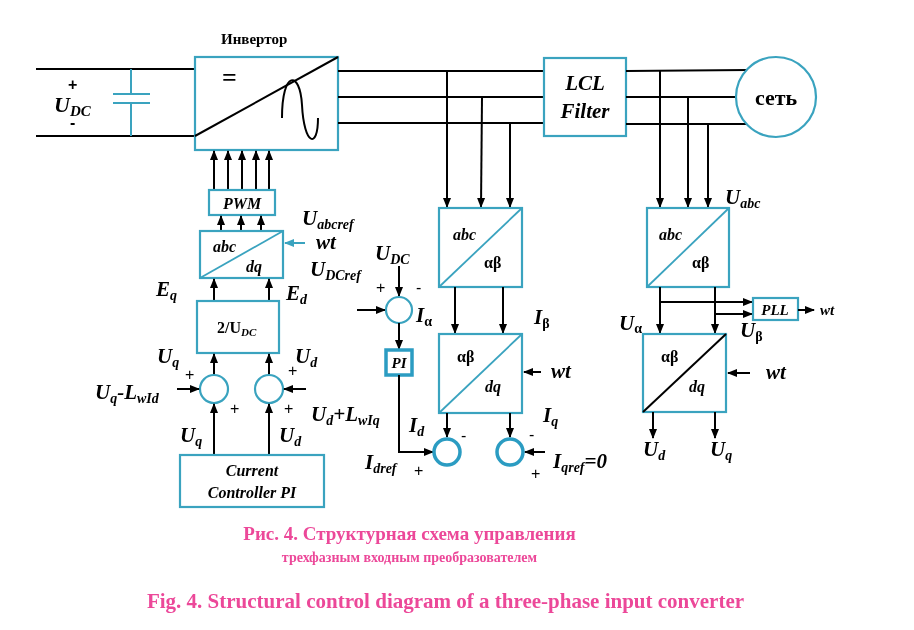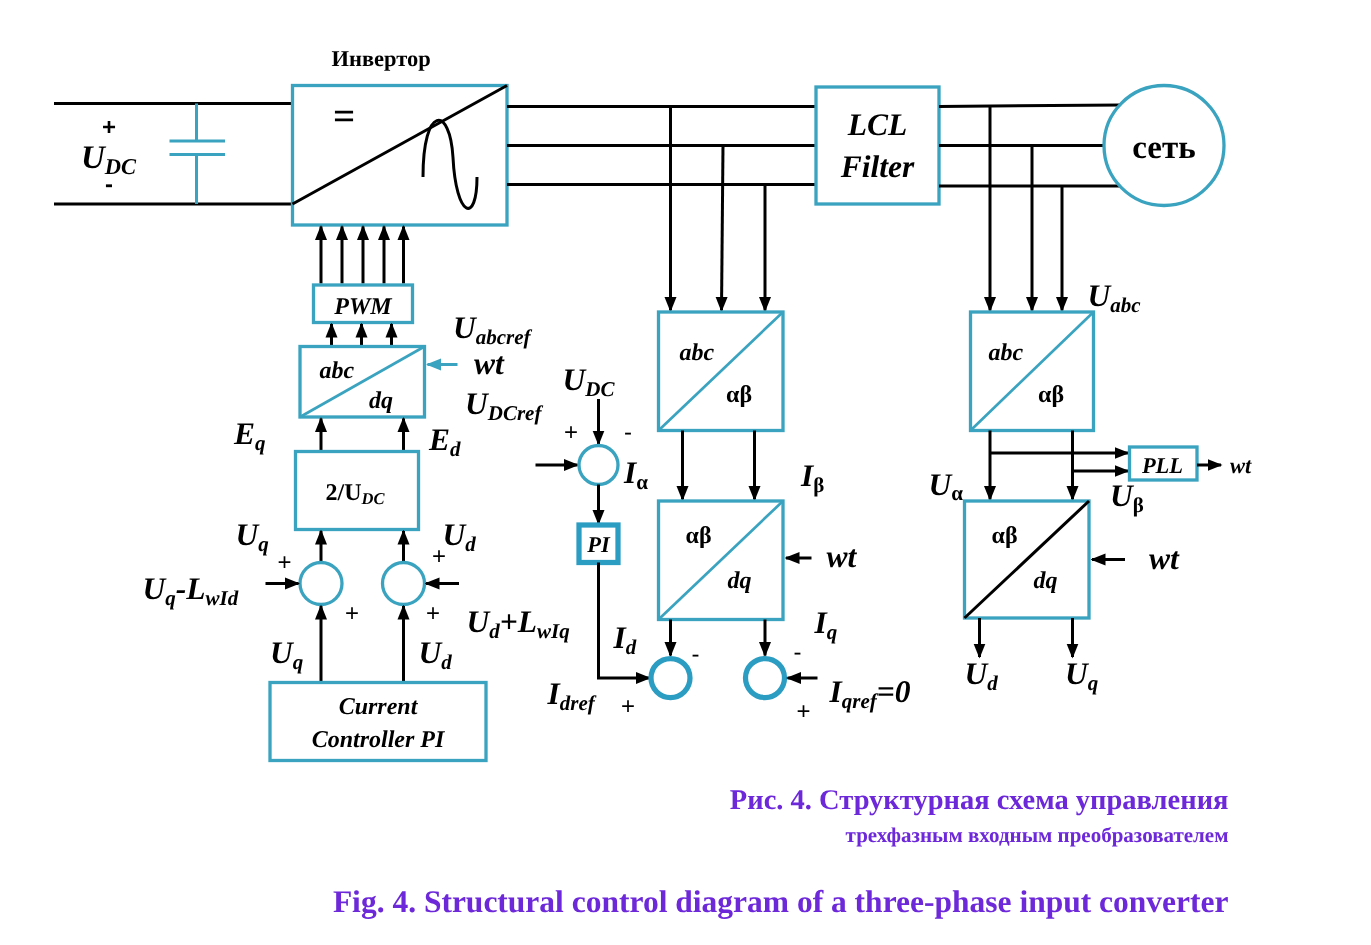"Рис. 4. Структурная схема управления" .caption { color: #6d28d9 -> #ec4899; text-align: right -> center }
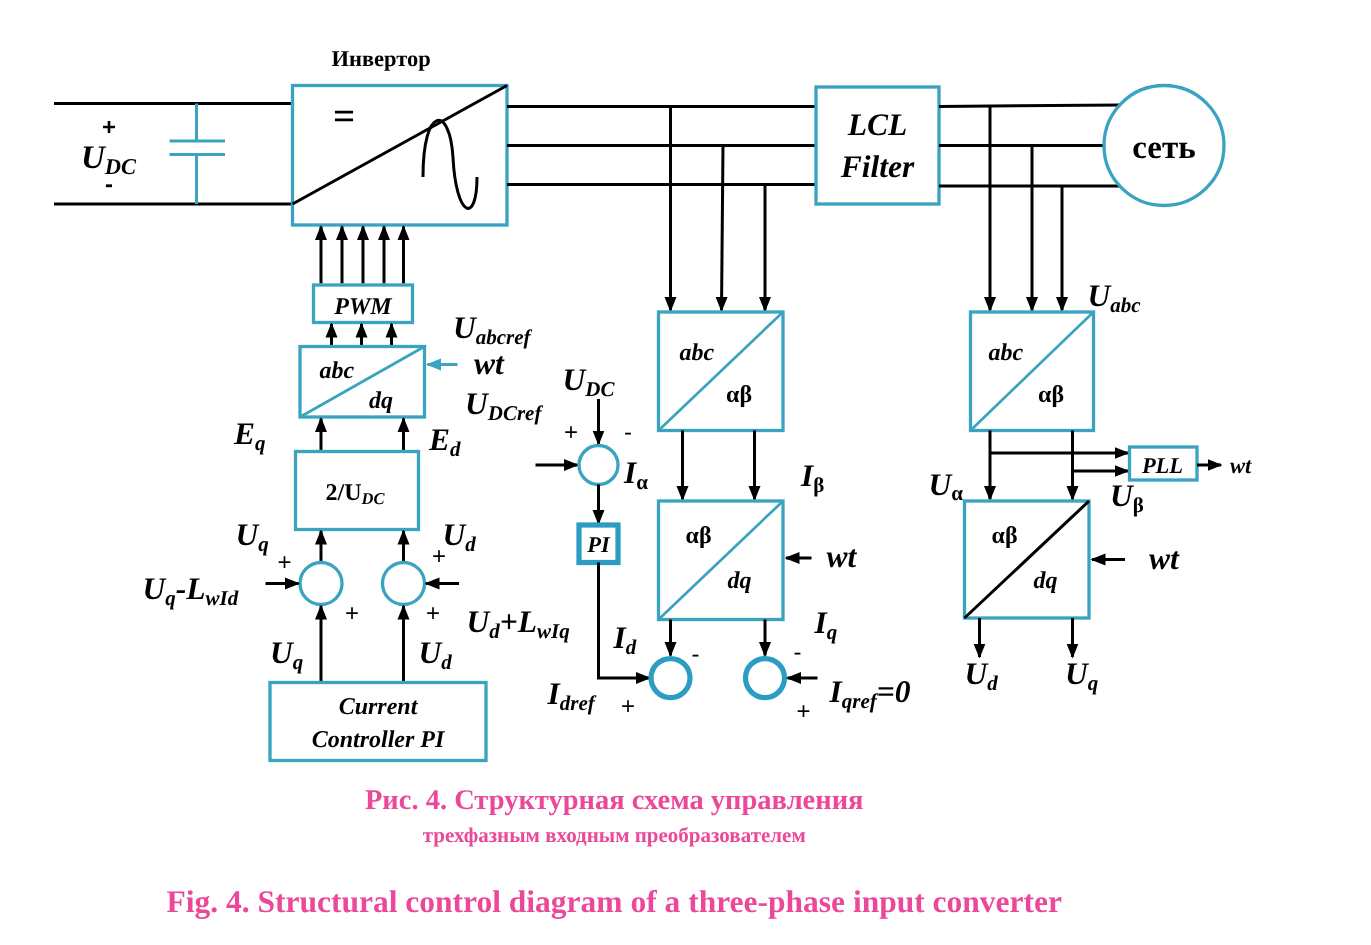"Fig. 4. Structural control diagram" div.caption { margin-left: none -> 36px }
